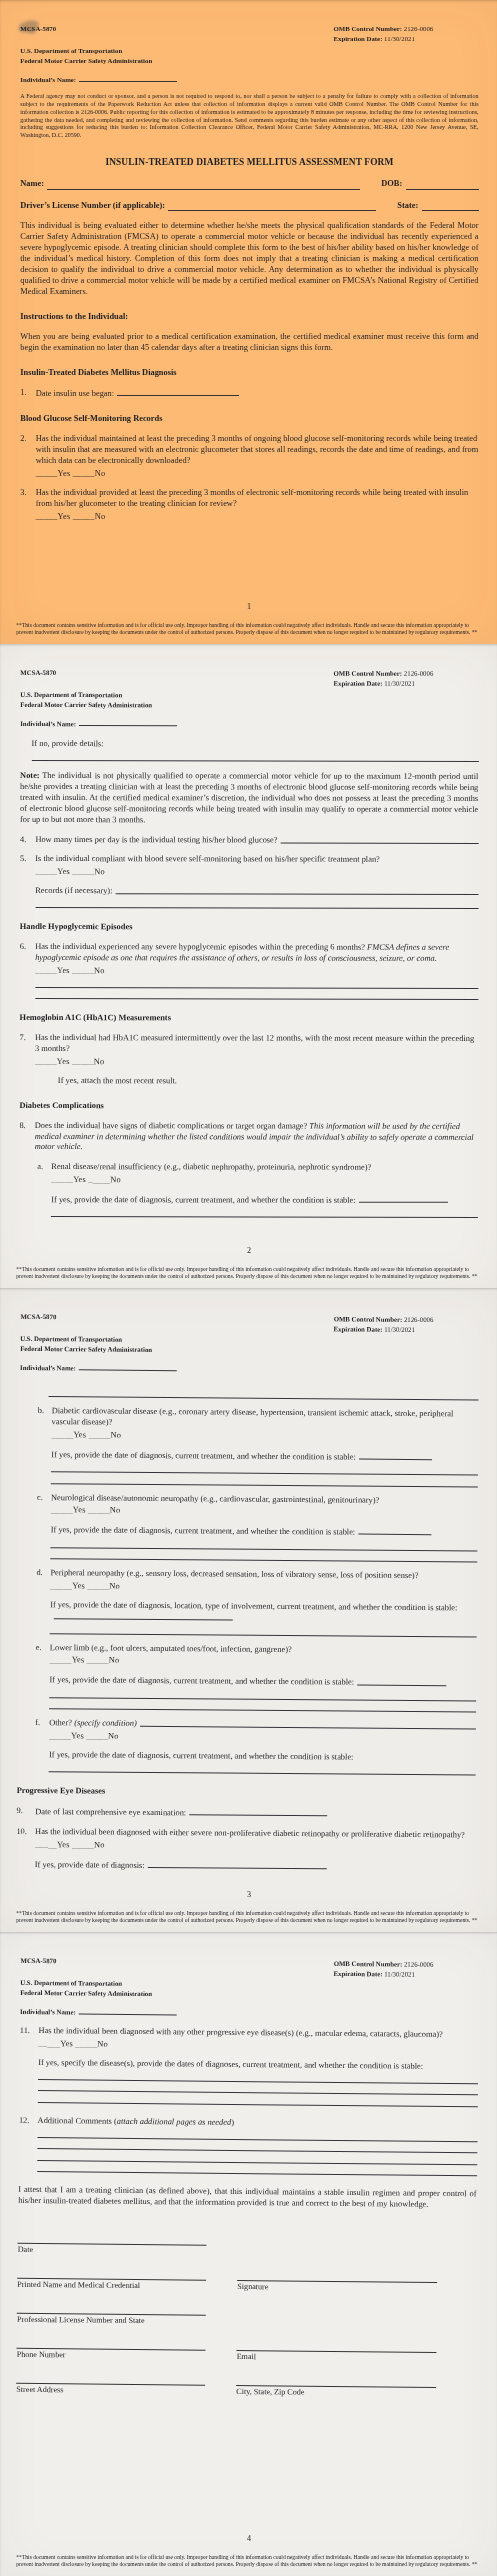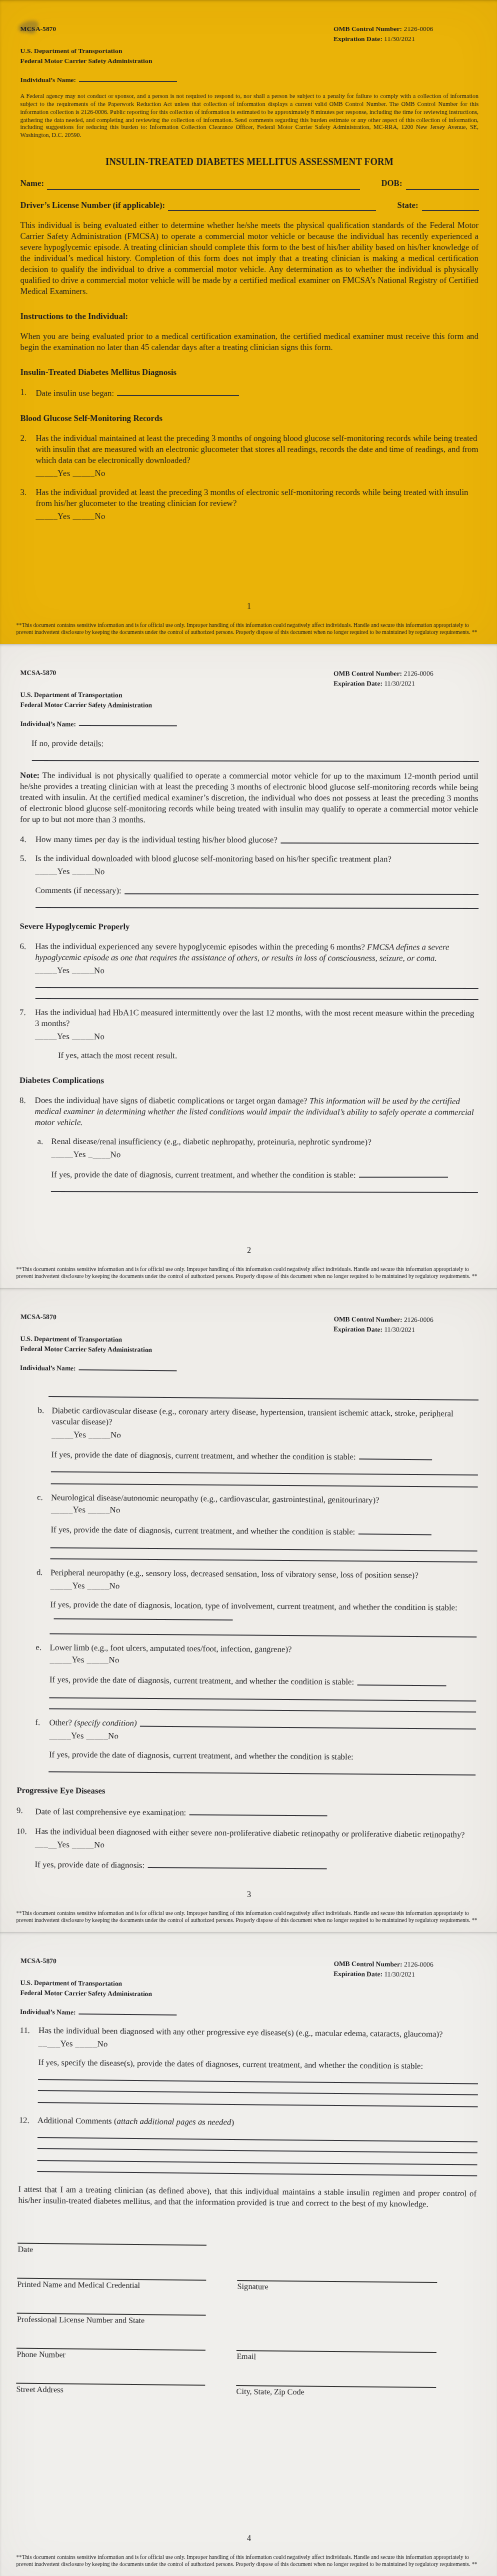"INSULIN-TREATED DIABETES MELLITUS" .page { background: #eab308 -> #fdba74 }
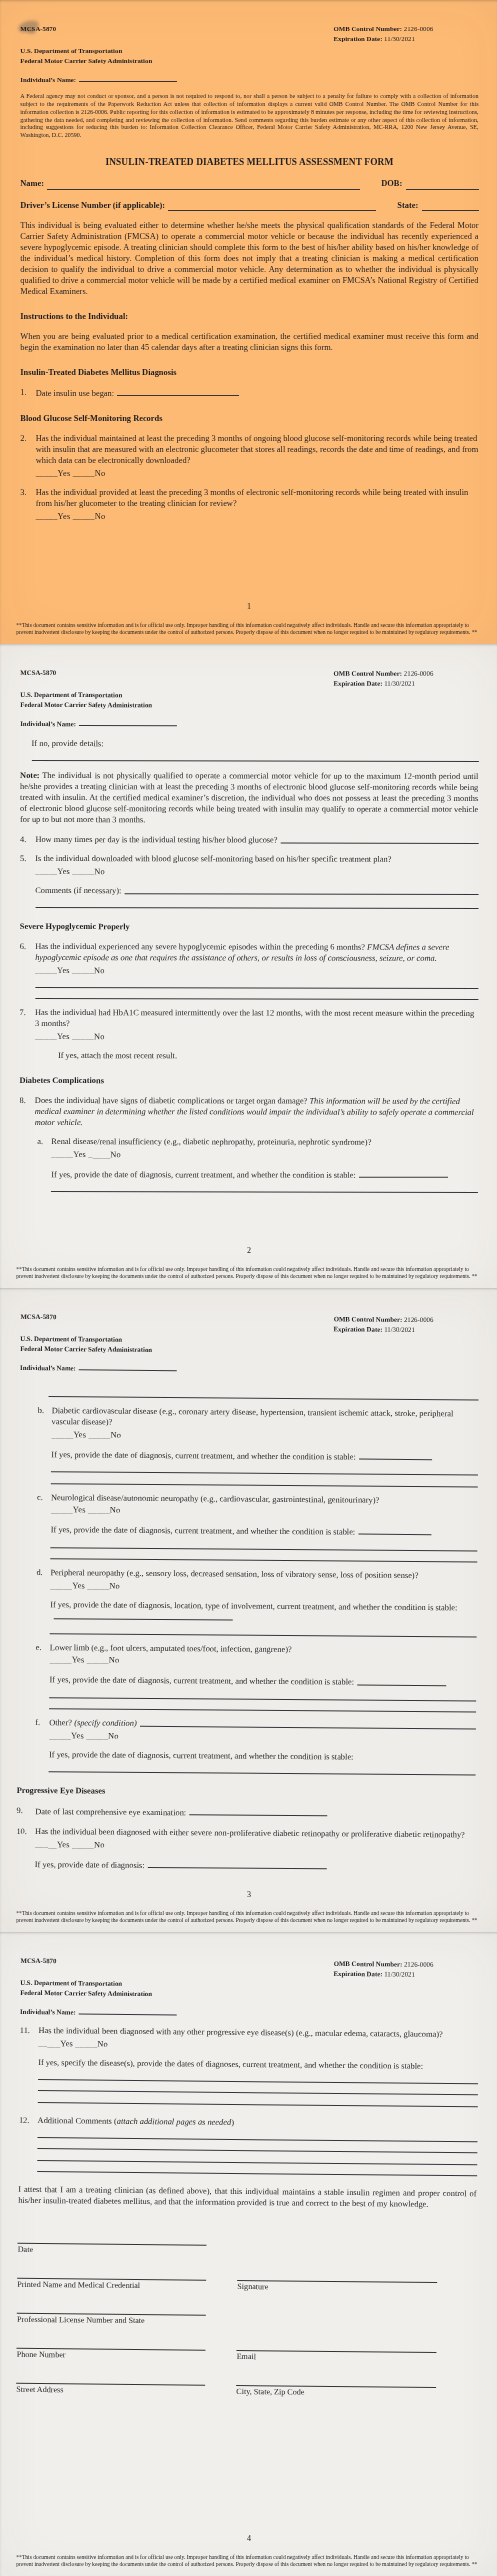"Is the individual downloaded with" div { text: downloaded with blood glucose -> compliant with blood severe }
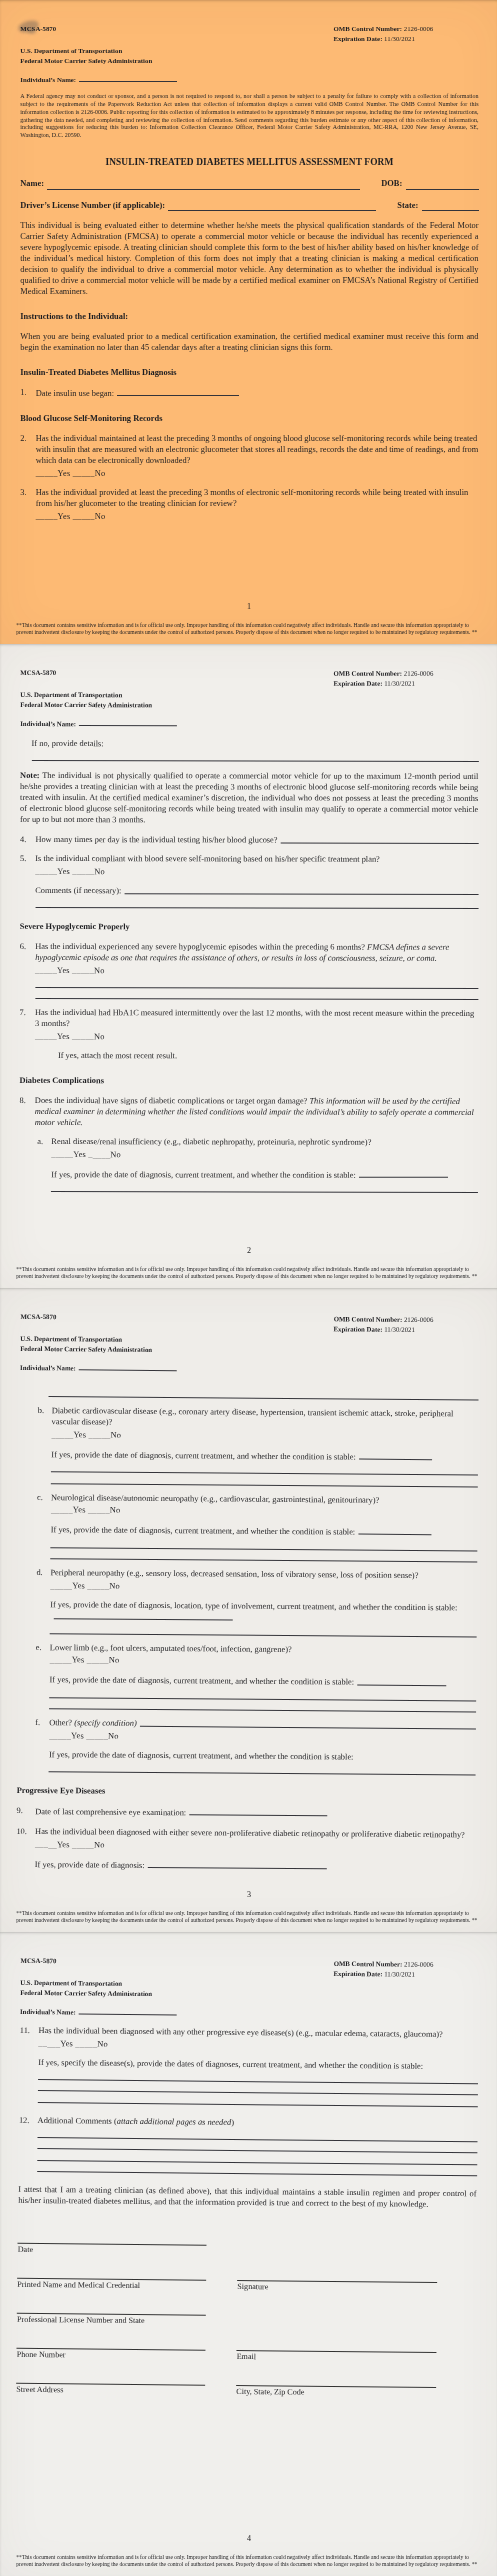"Comments (if necessary):" span { text: Comments -> Records }
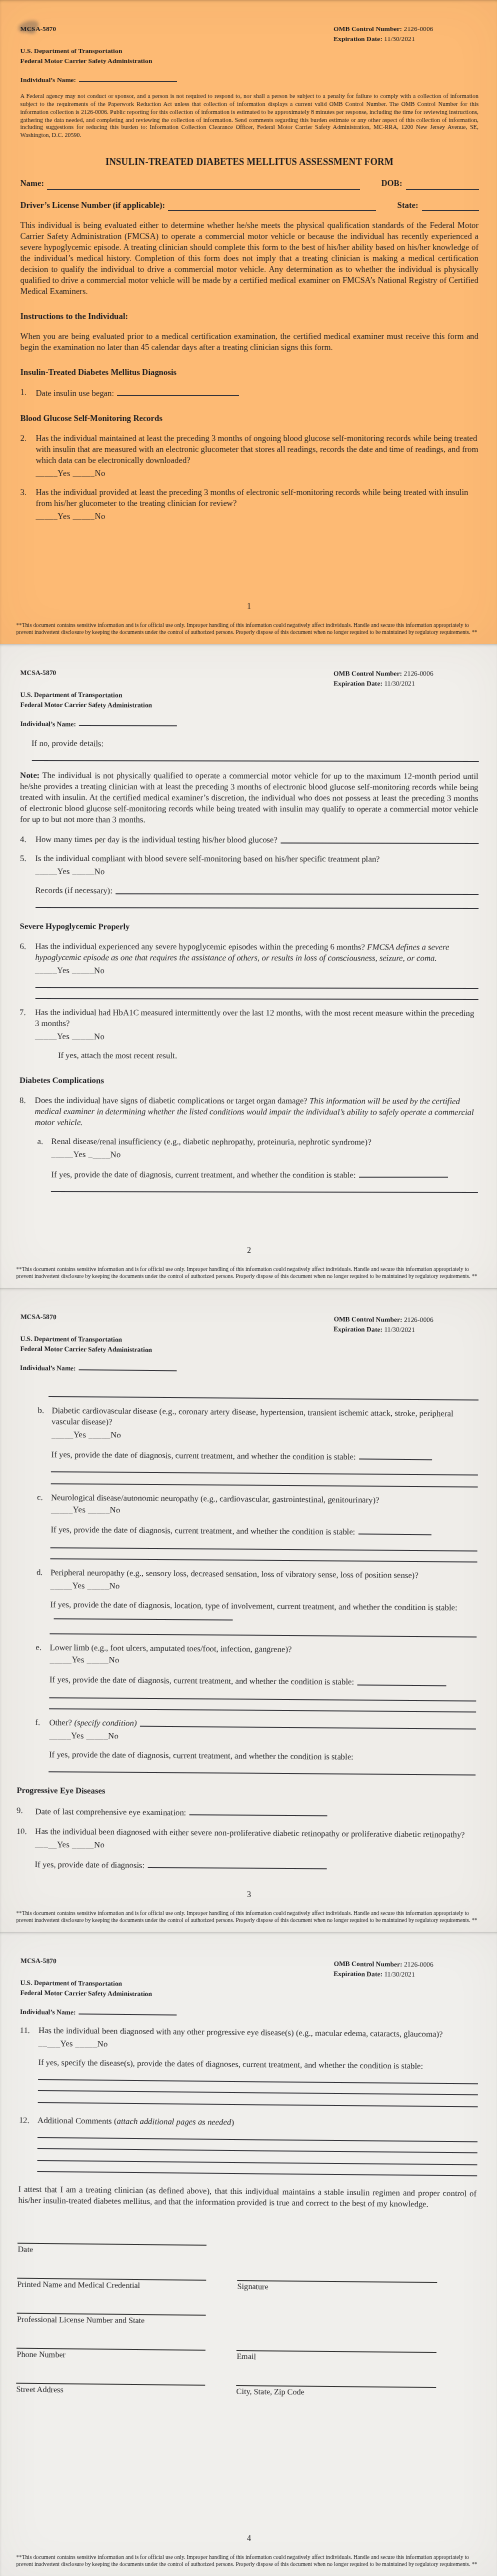"Severe Hypoglycemic Properly" div.h { text: Severe Hypoglycemic Properly -> Handle Hypoglycemic Episodes }
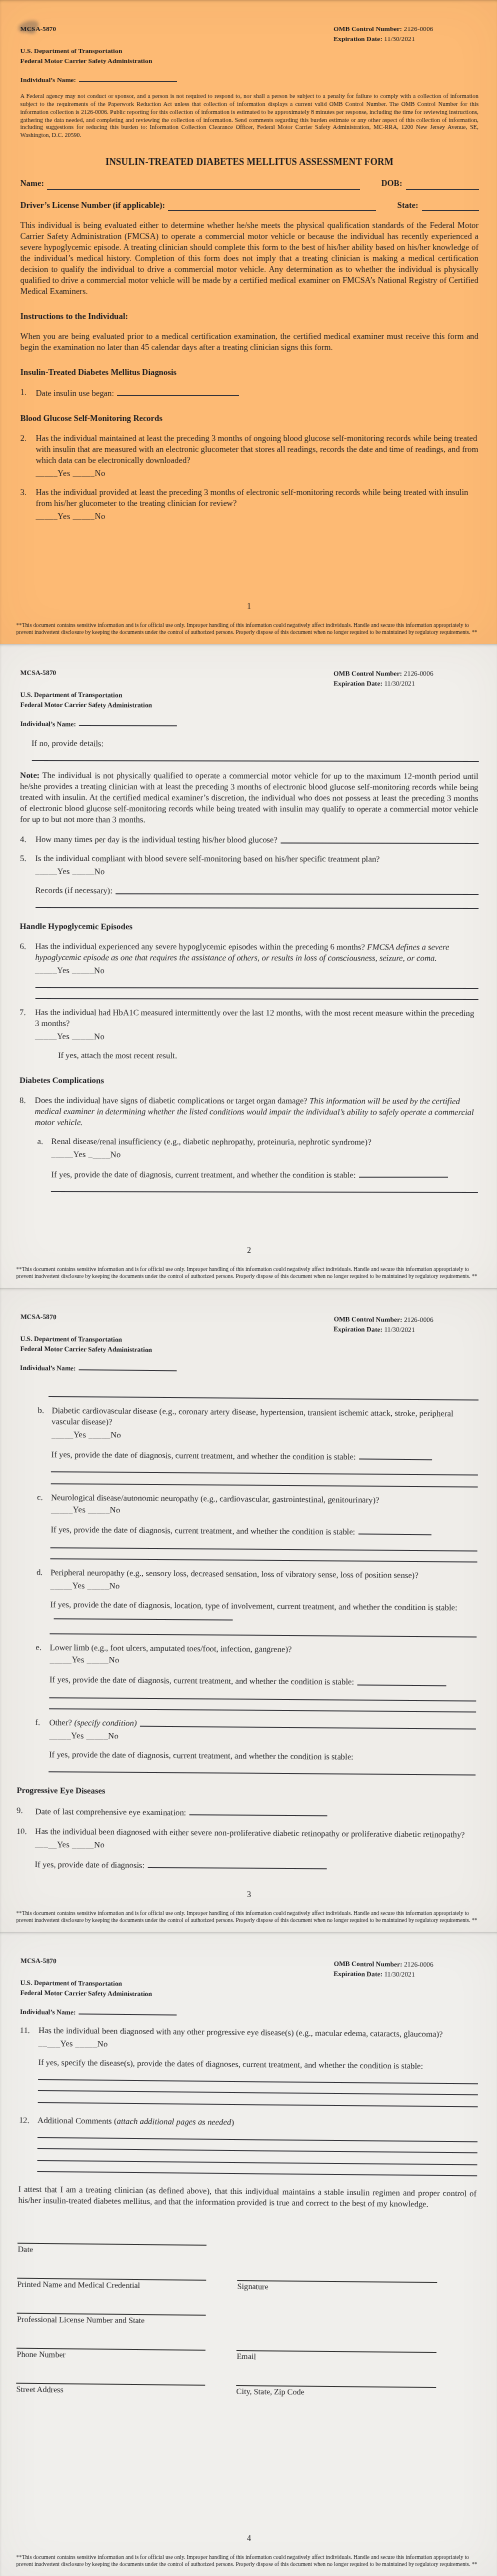"Hemoglobin A1C (HbA1C) Measurements" div.h { html: none -> <div>Hemoglobin A1C (HbA1C) Measurements</div> }
